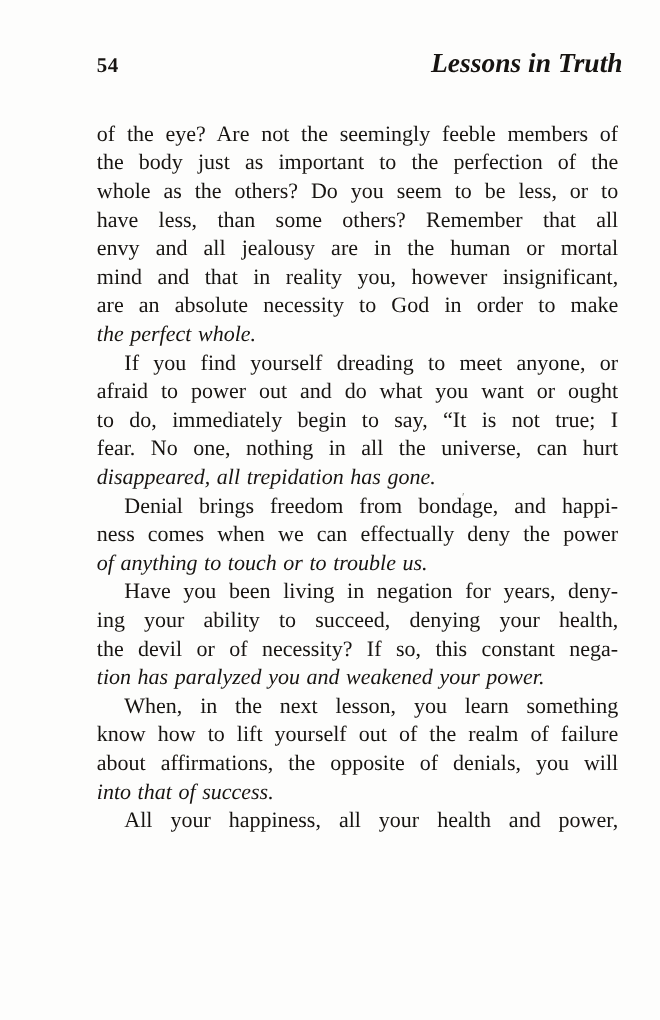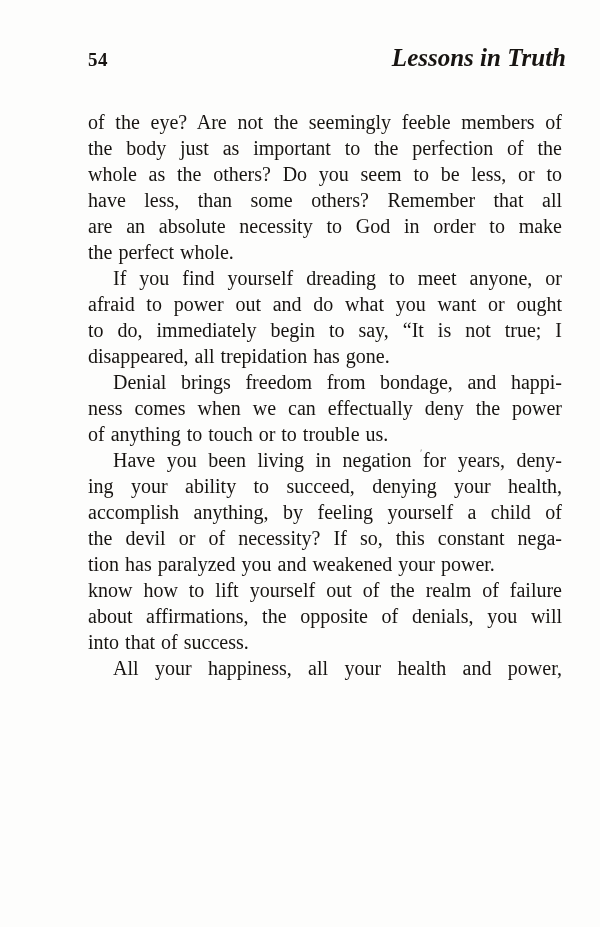"envy and all jealousy are" div.line { html: none -> <div>envy and all jealousy are in the human or mortal</div> }
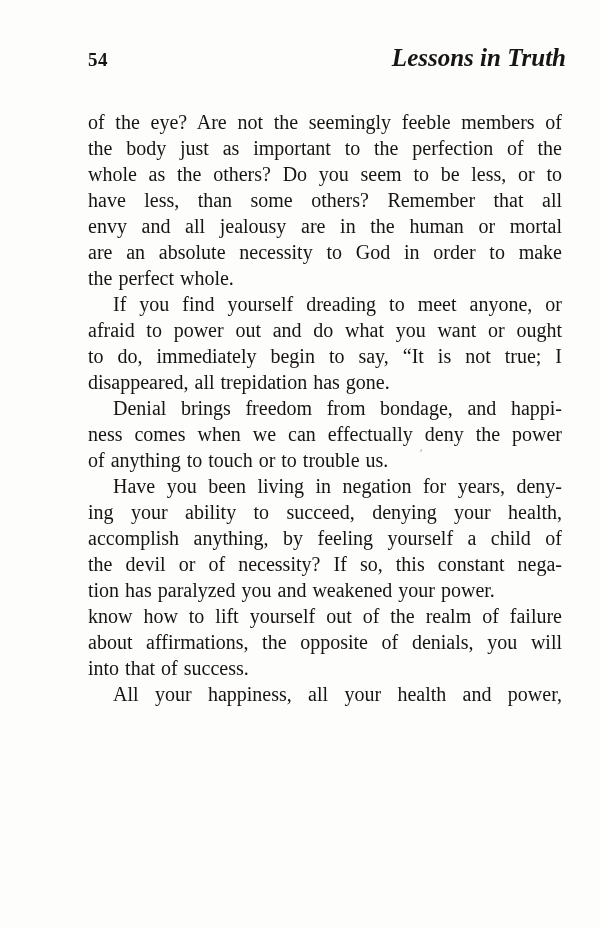"mind and that in reality" div.line { html: none -> <div>mind and that in reality you, however insignificant,</div> }
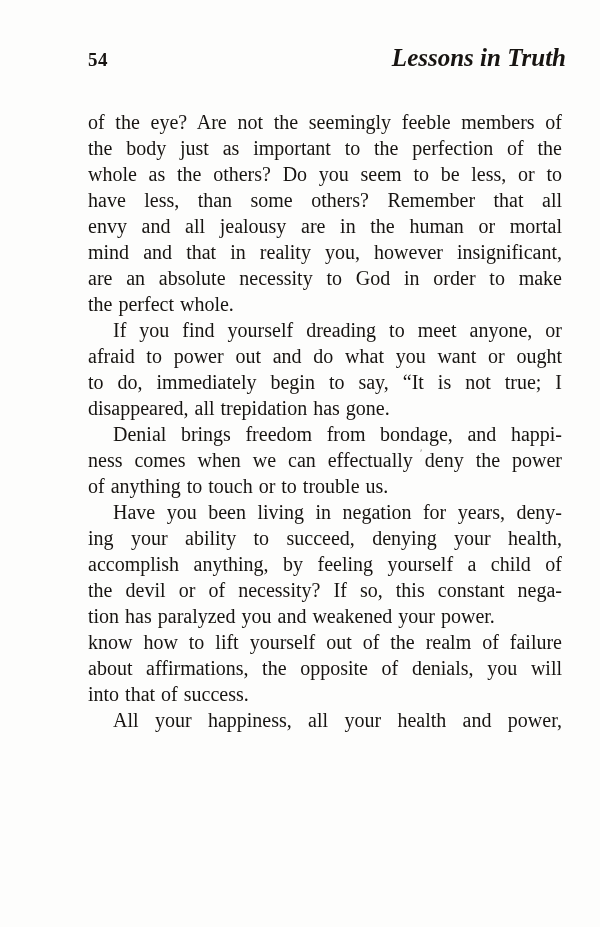"the perfect whole." .line.last { font-style: none -> italic }
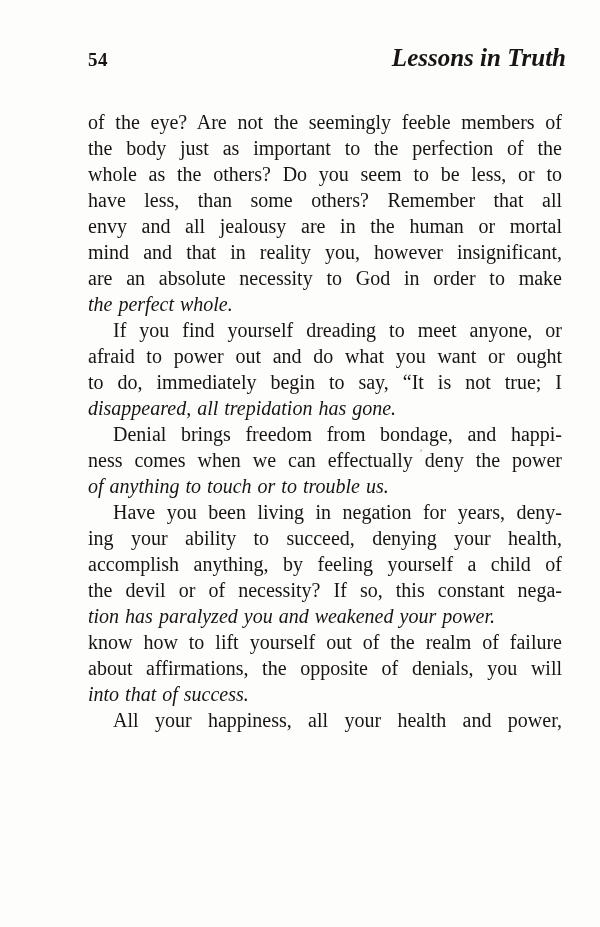"fear. No one, nothing in" div.line { html: none -> <div>fear. No one, nothing in all the universe, can hurt</div> }
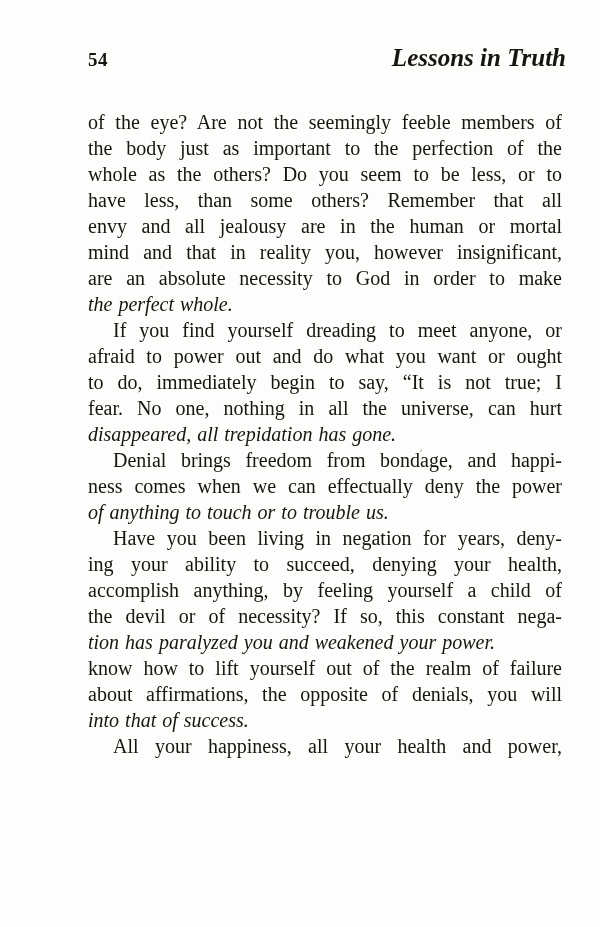"accomplish anything, by feeling yourself" div.line { html: <div>accomplish anything, by feeling yourself a child of</div> -> none }
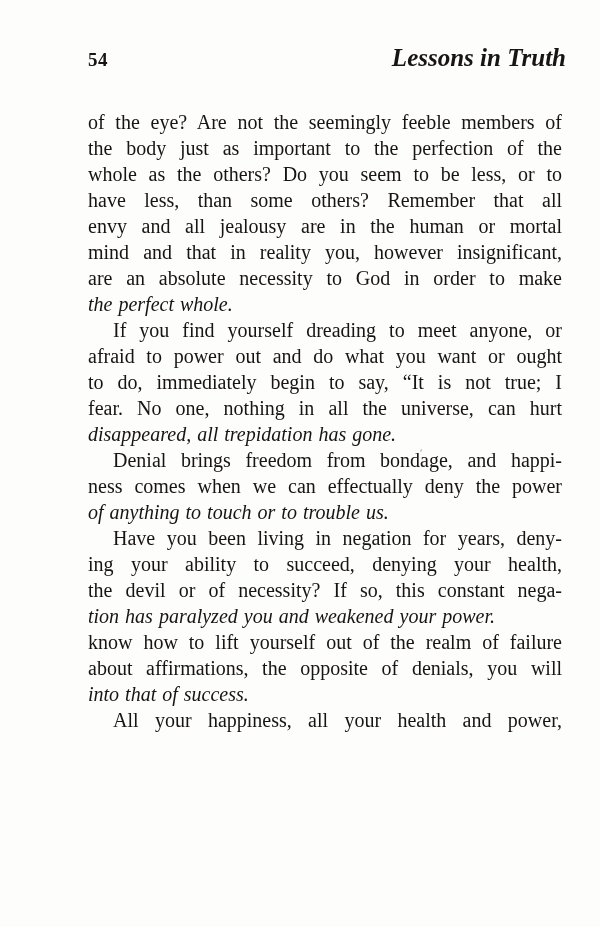"When, in the next lesson," div.line { html: none -> <div>When, in the next lesson, you learn something</div> }
